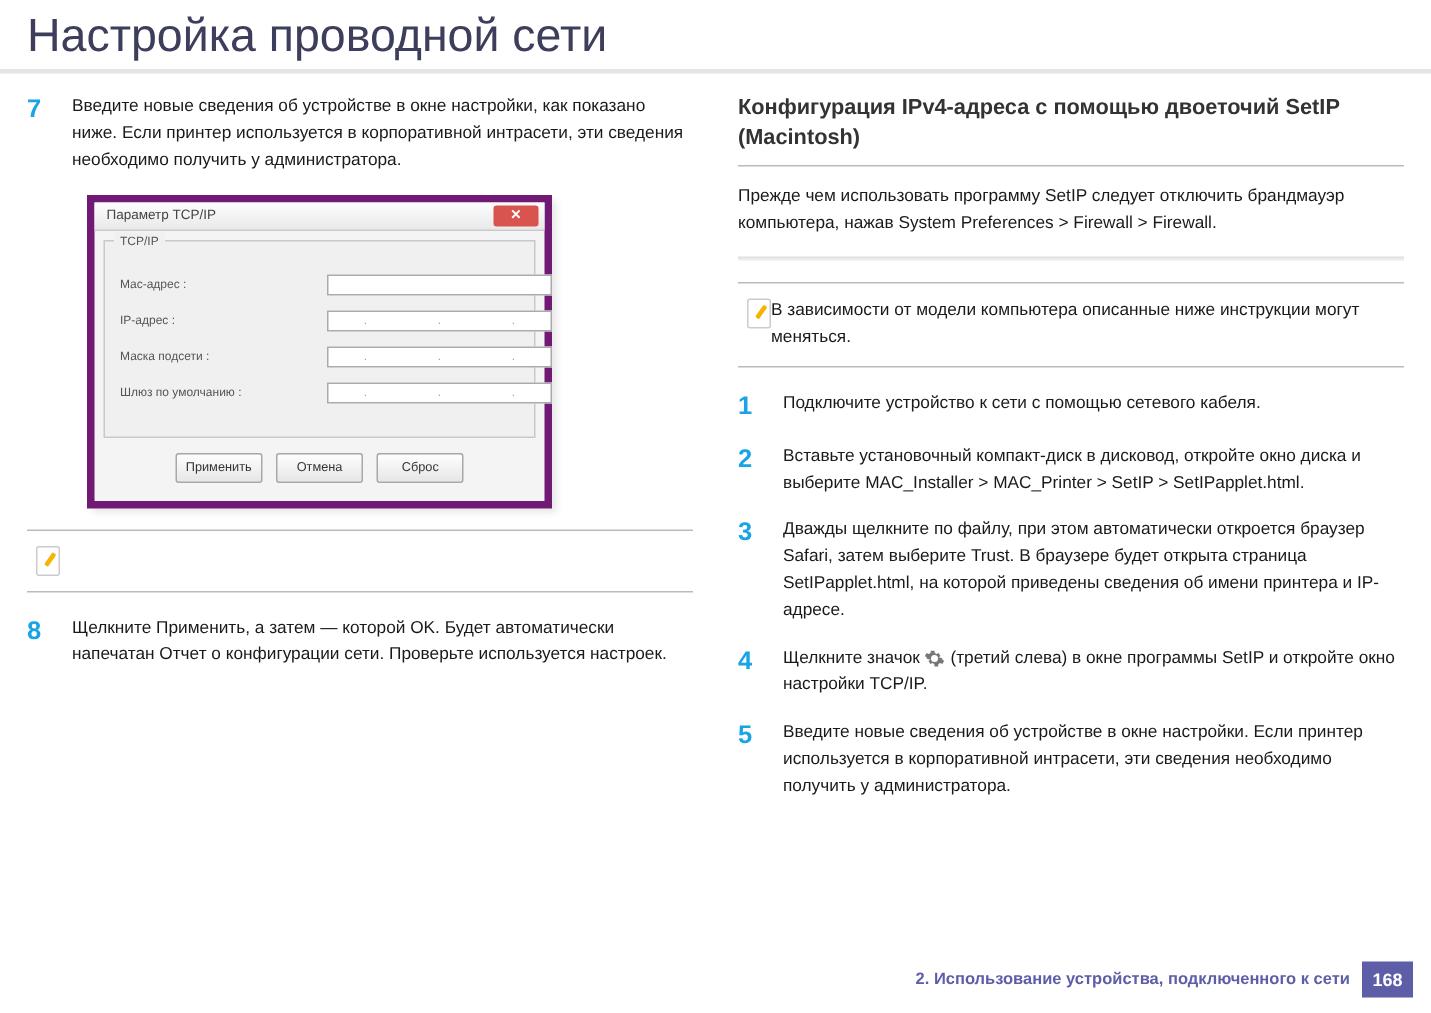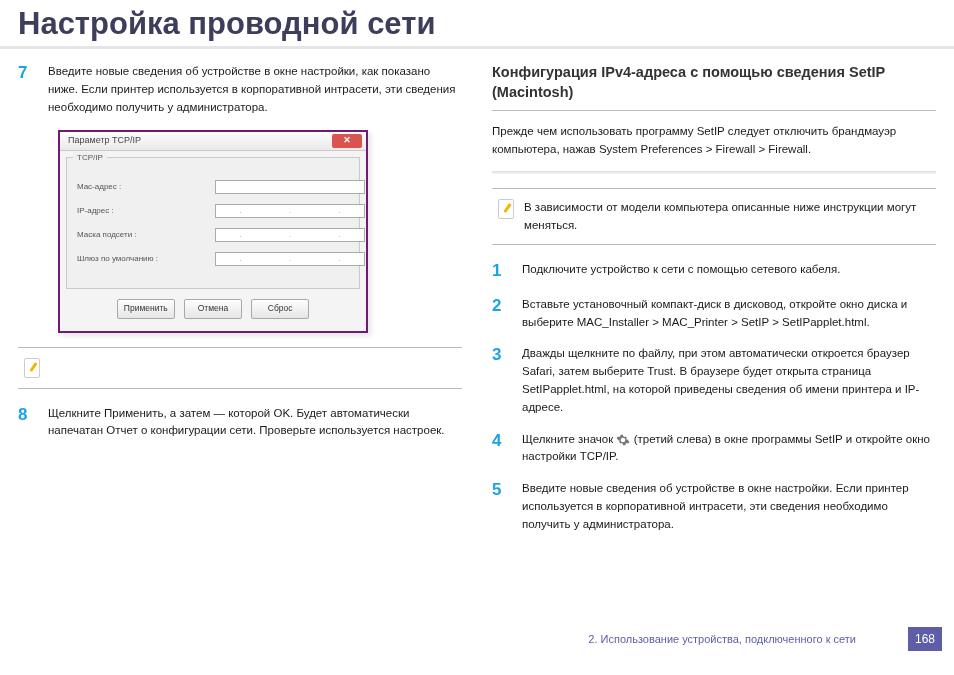"Настройка проводной сети" .page-title { font-weight: bold -> normal }
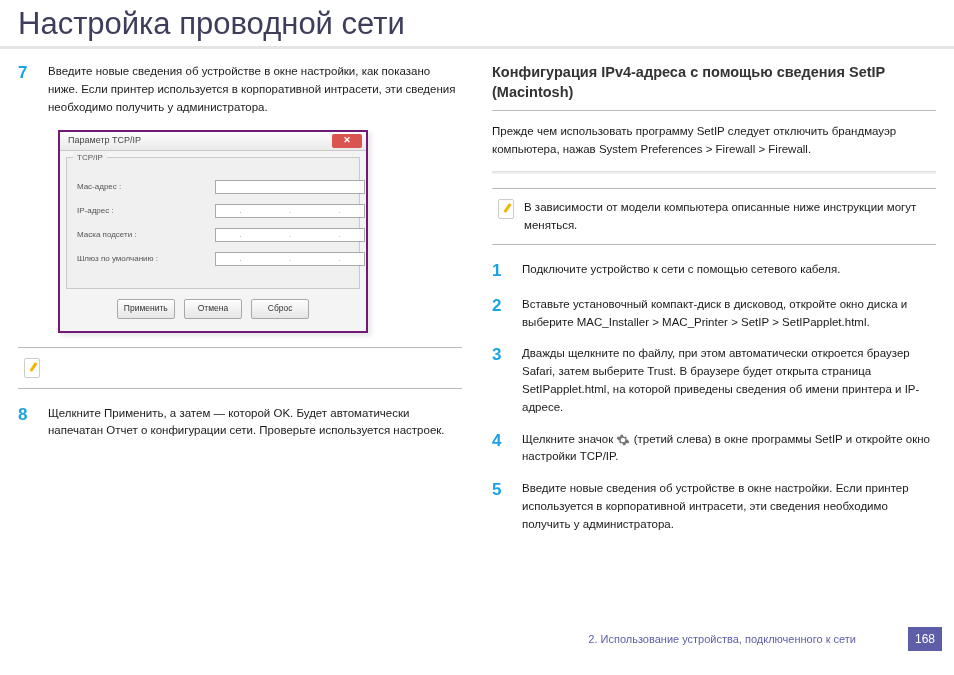"Конфигурация IPv4-адреса с помощью" div.section-head { text: сведения -> двоеточий }
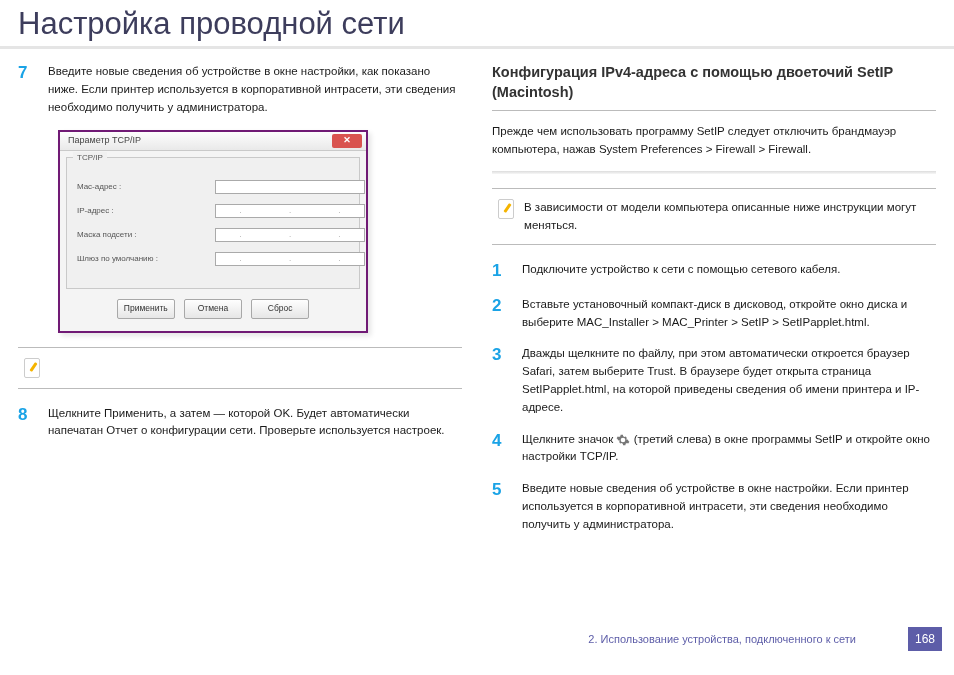"Параметр TCP/IP" .dialog { border: 2px solid #701a75 -> 5px solid #701a75 }
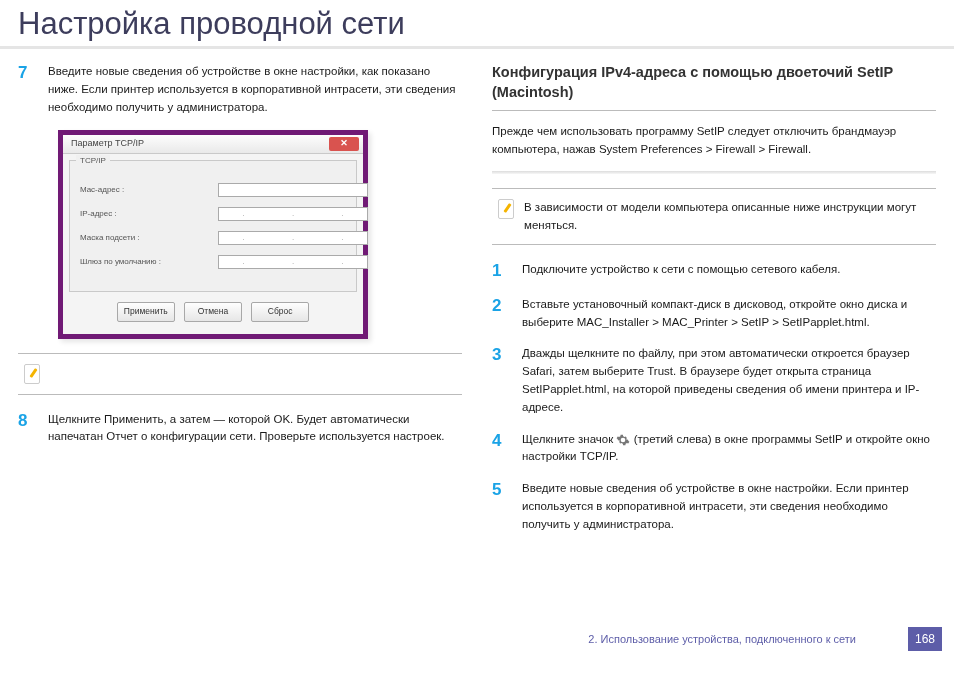"В зависимости от модели компьютера" .note-box { gap: 10px -> none }
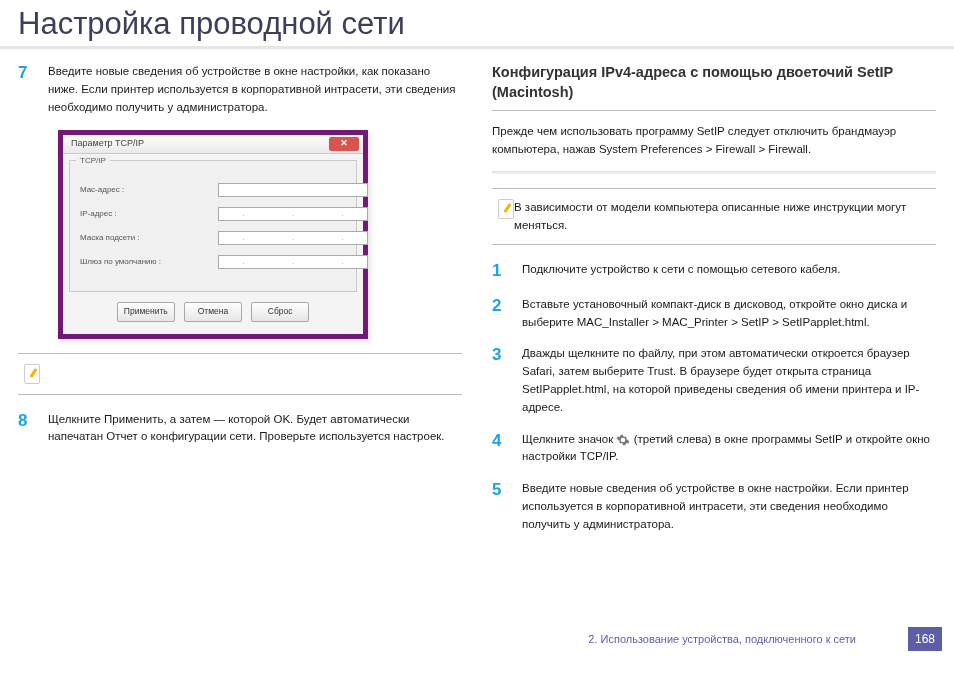"2. Использование устройства," .footer { bottom: 24px -> 10px; font-weight: normal -> bold }
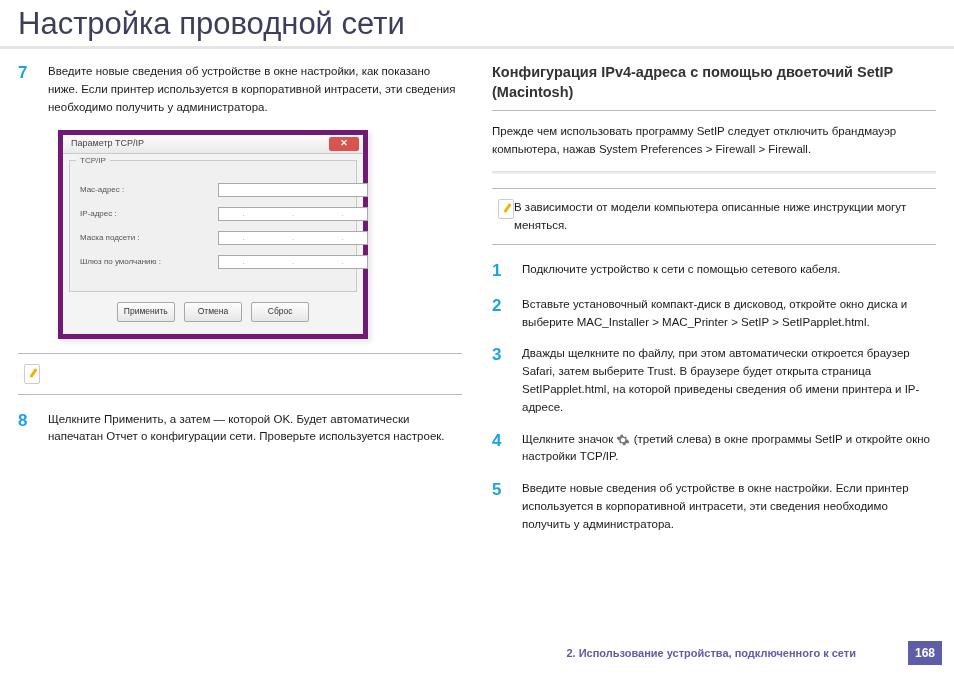"168" .pagenum { margin-left: 44px -> none }
